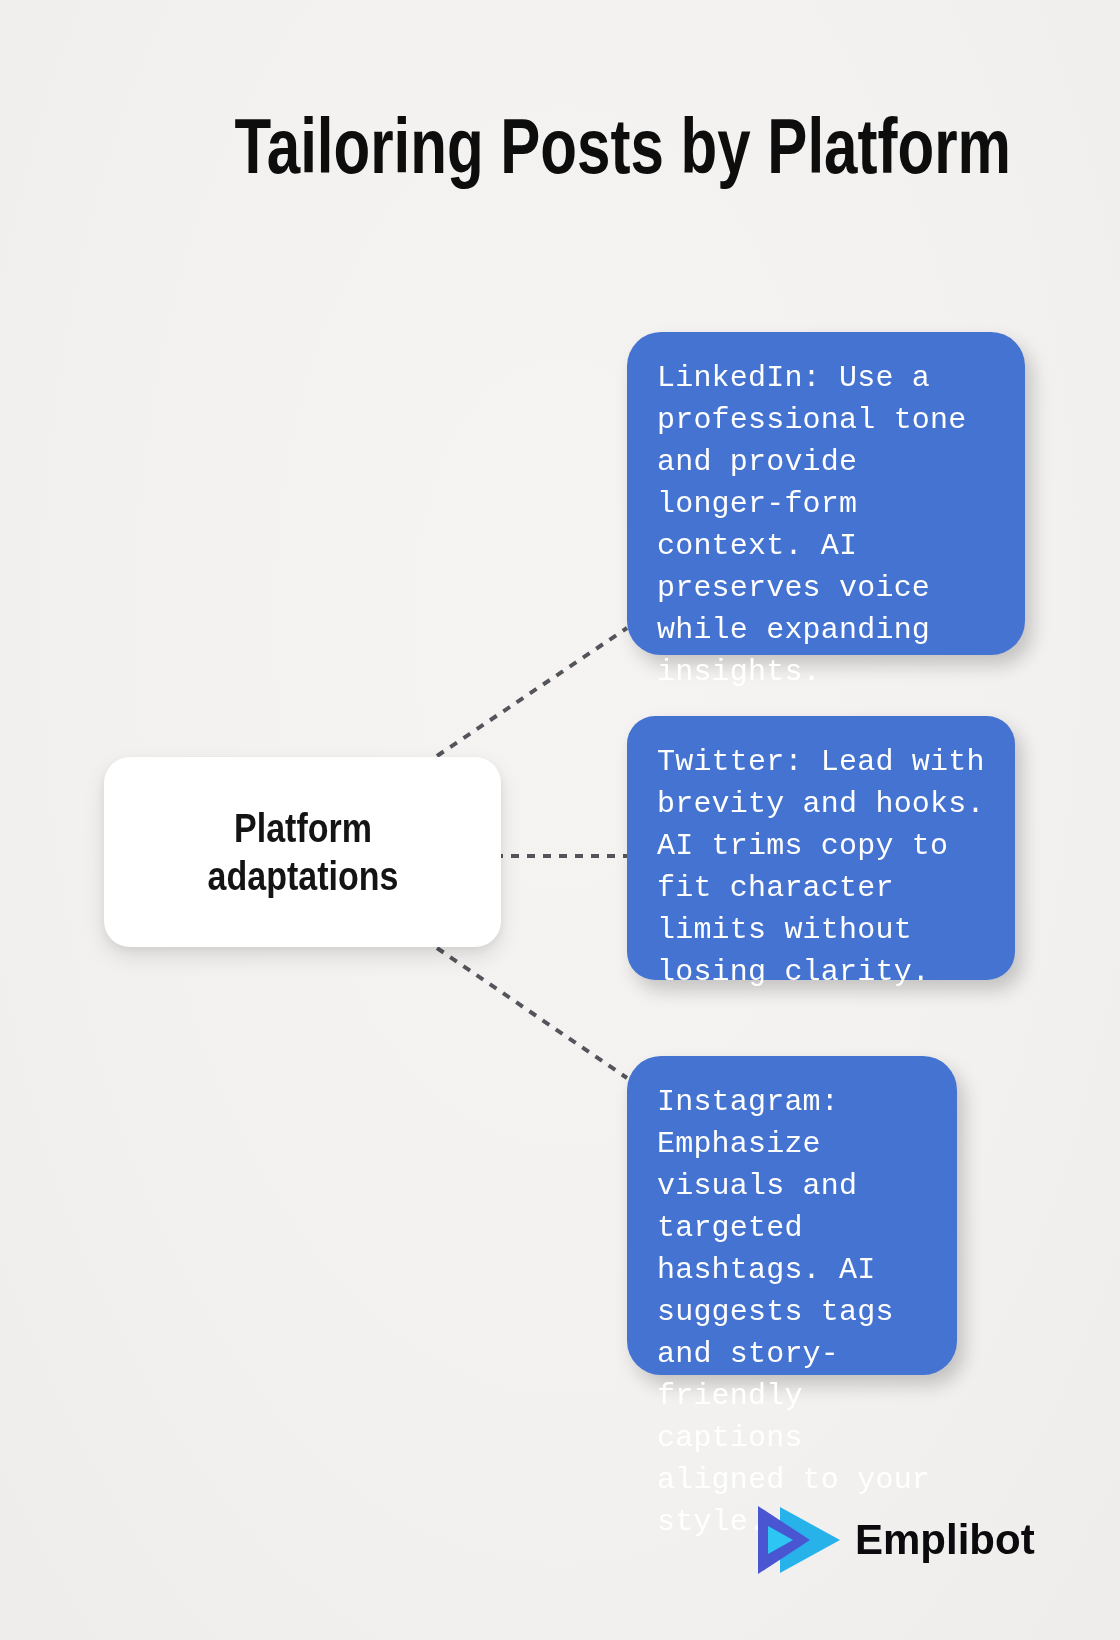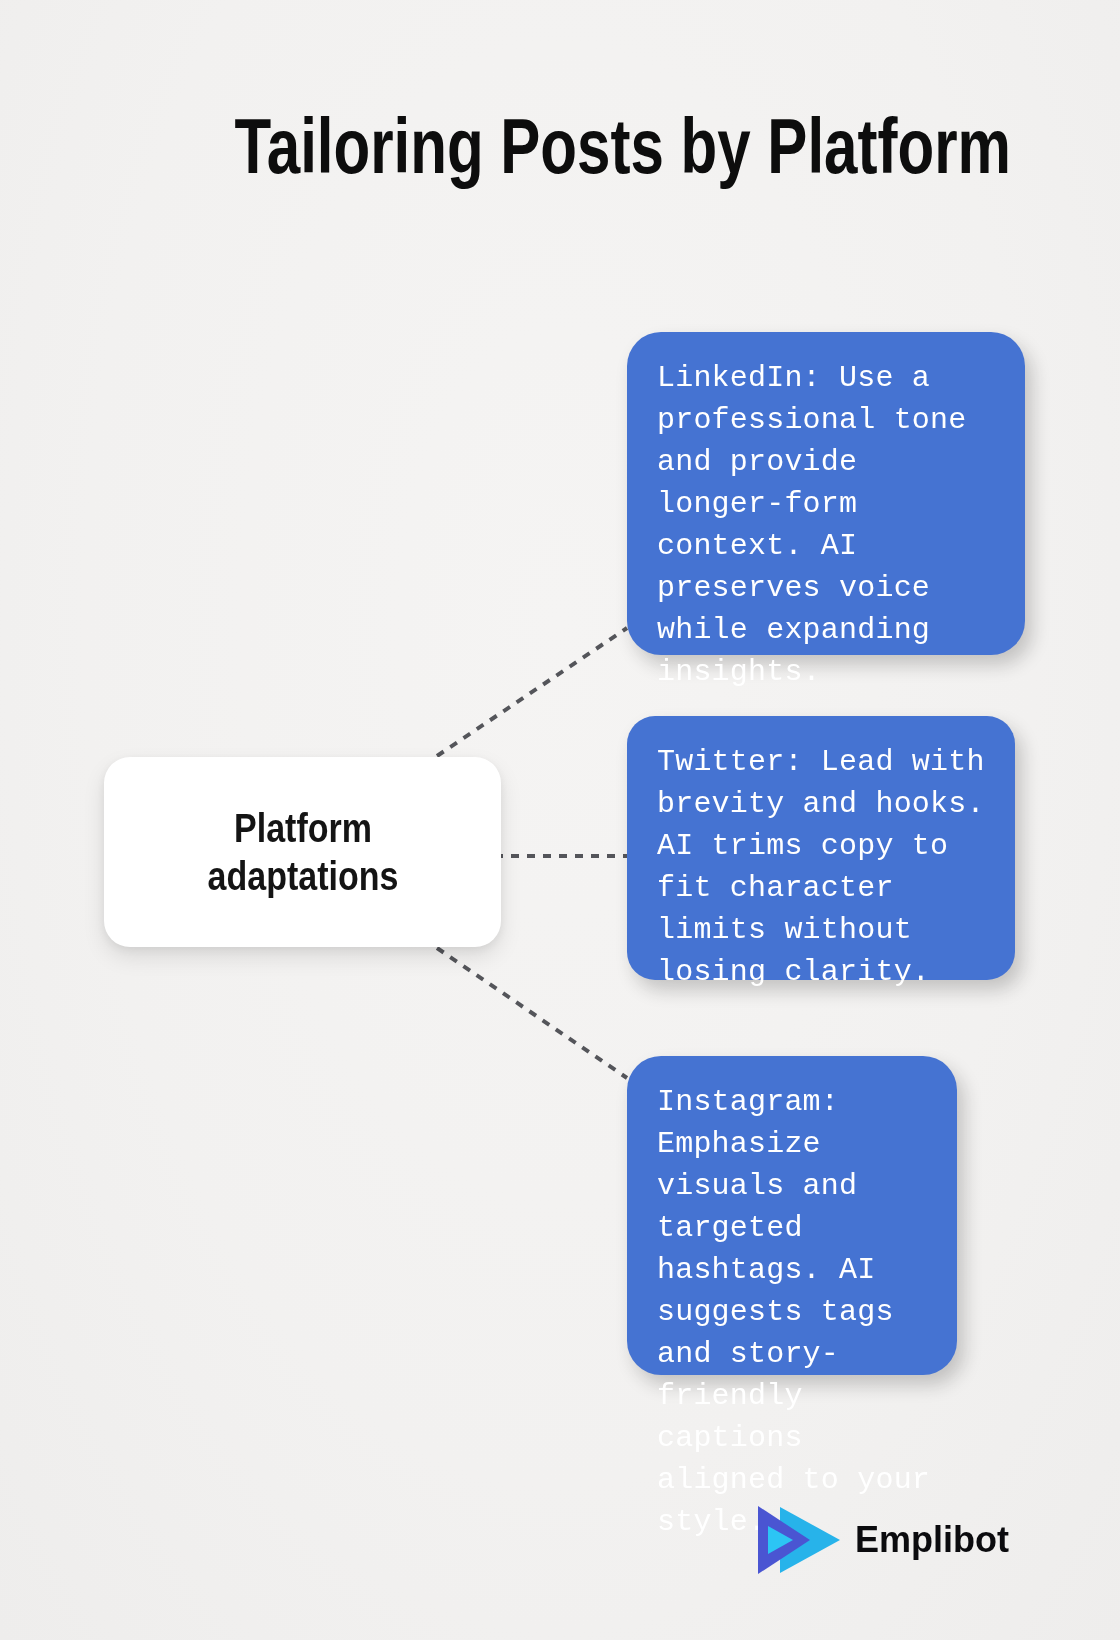"Emplibot" .brand-name { font-size: 36px -> 42px }
